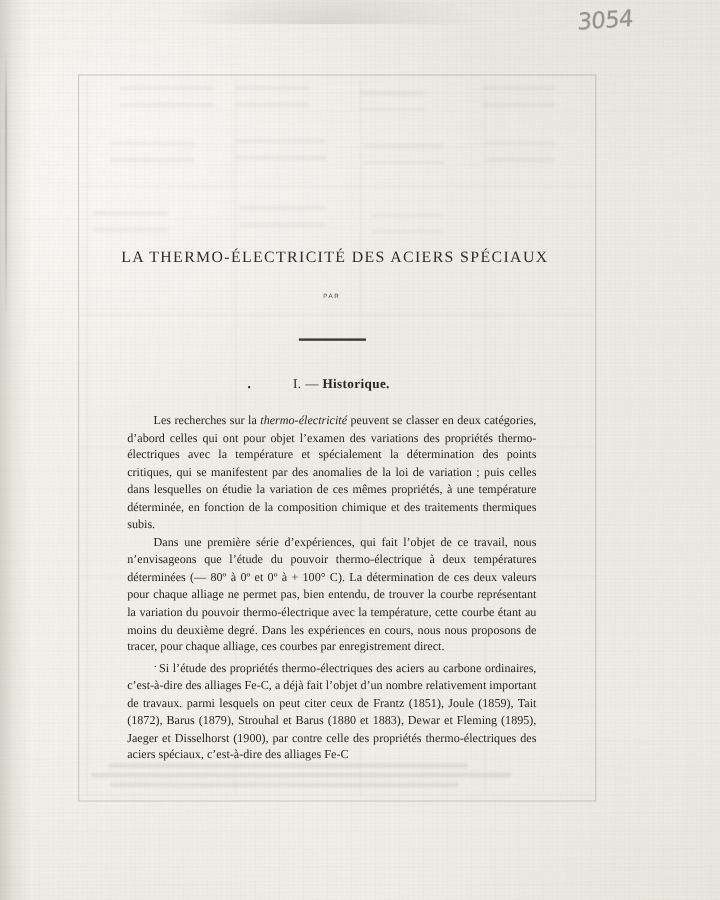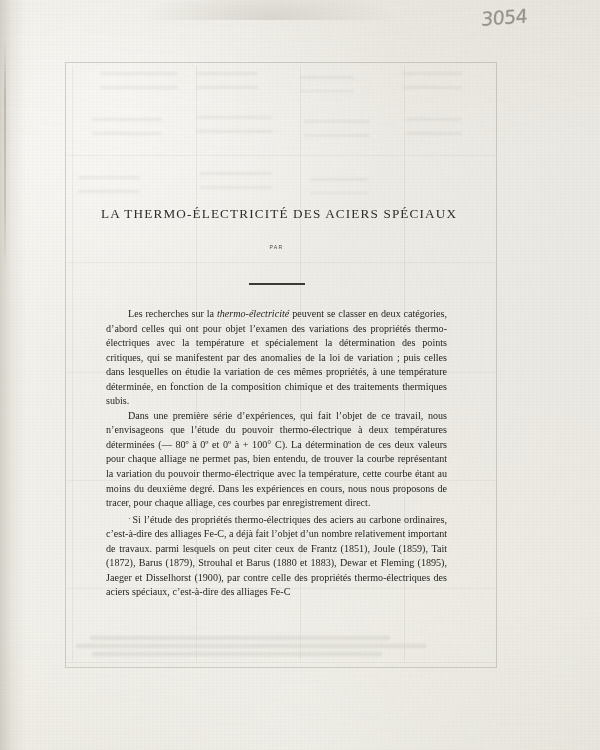". I. — Historique." h2.section-head { html: none -> <h2> <span>.</span><span>I. —</span> <span>Historique.</span> </h2> }
